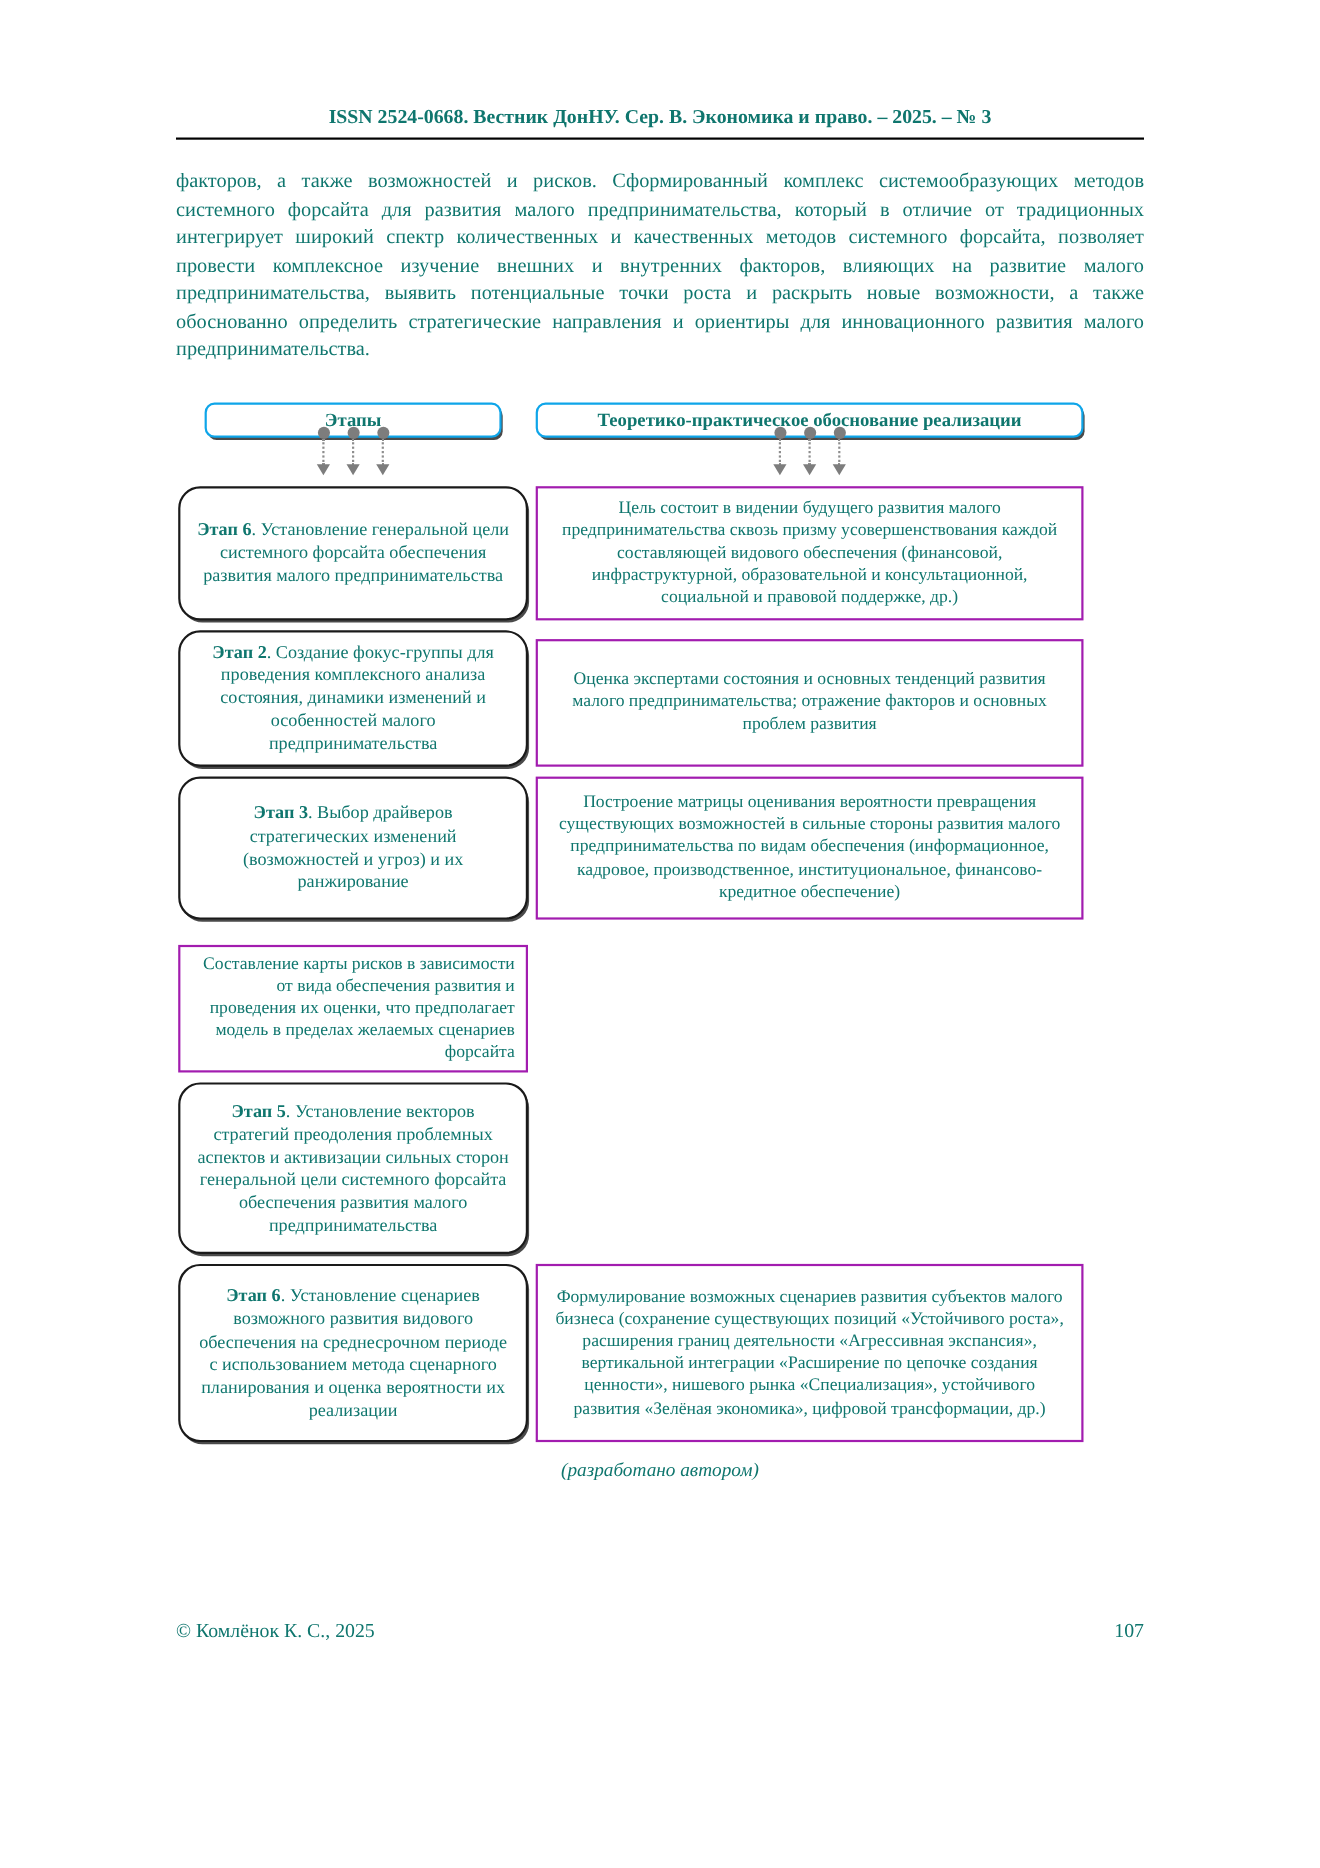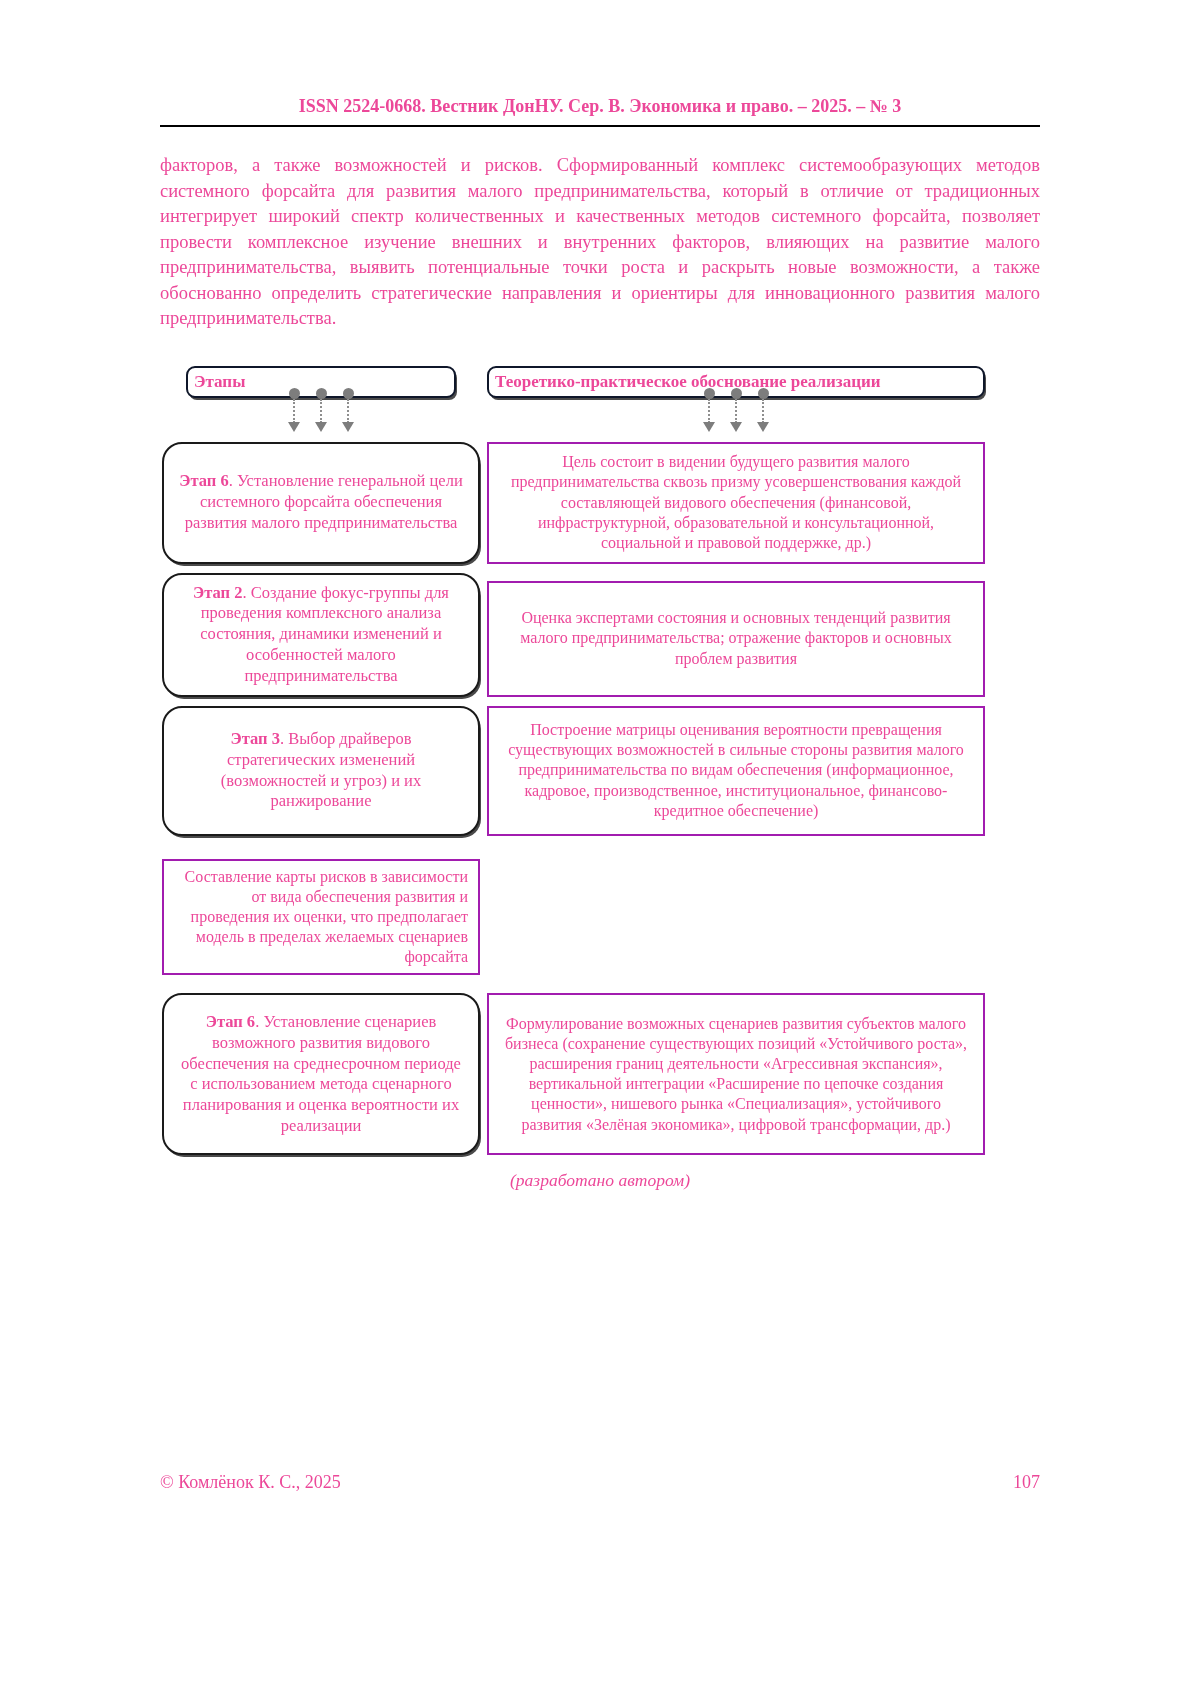"ISSN 2524-0668. Вестник ДонНУ. Сер." .page { color: #ec4899 -> #0f766e }
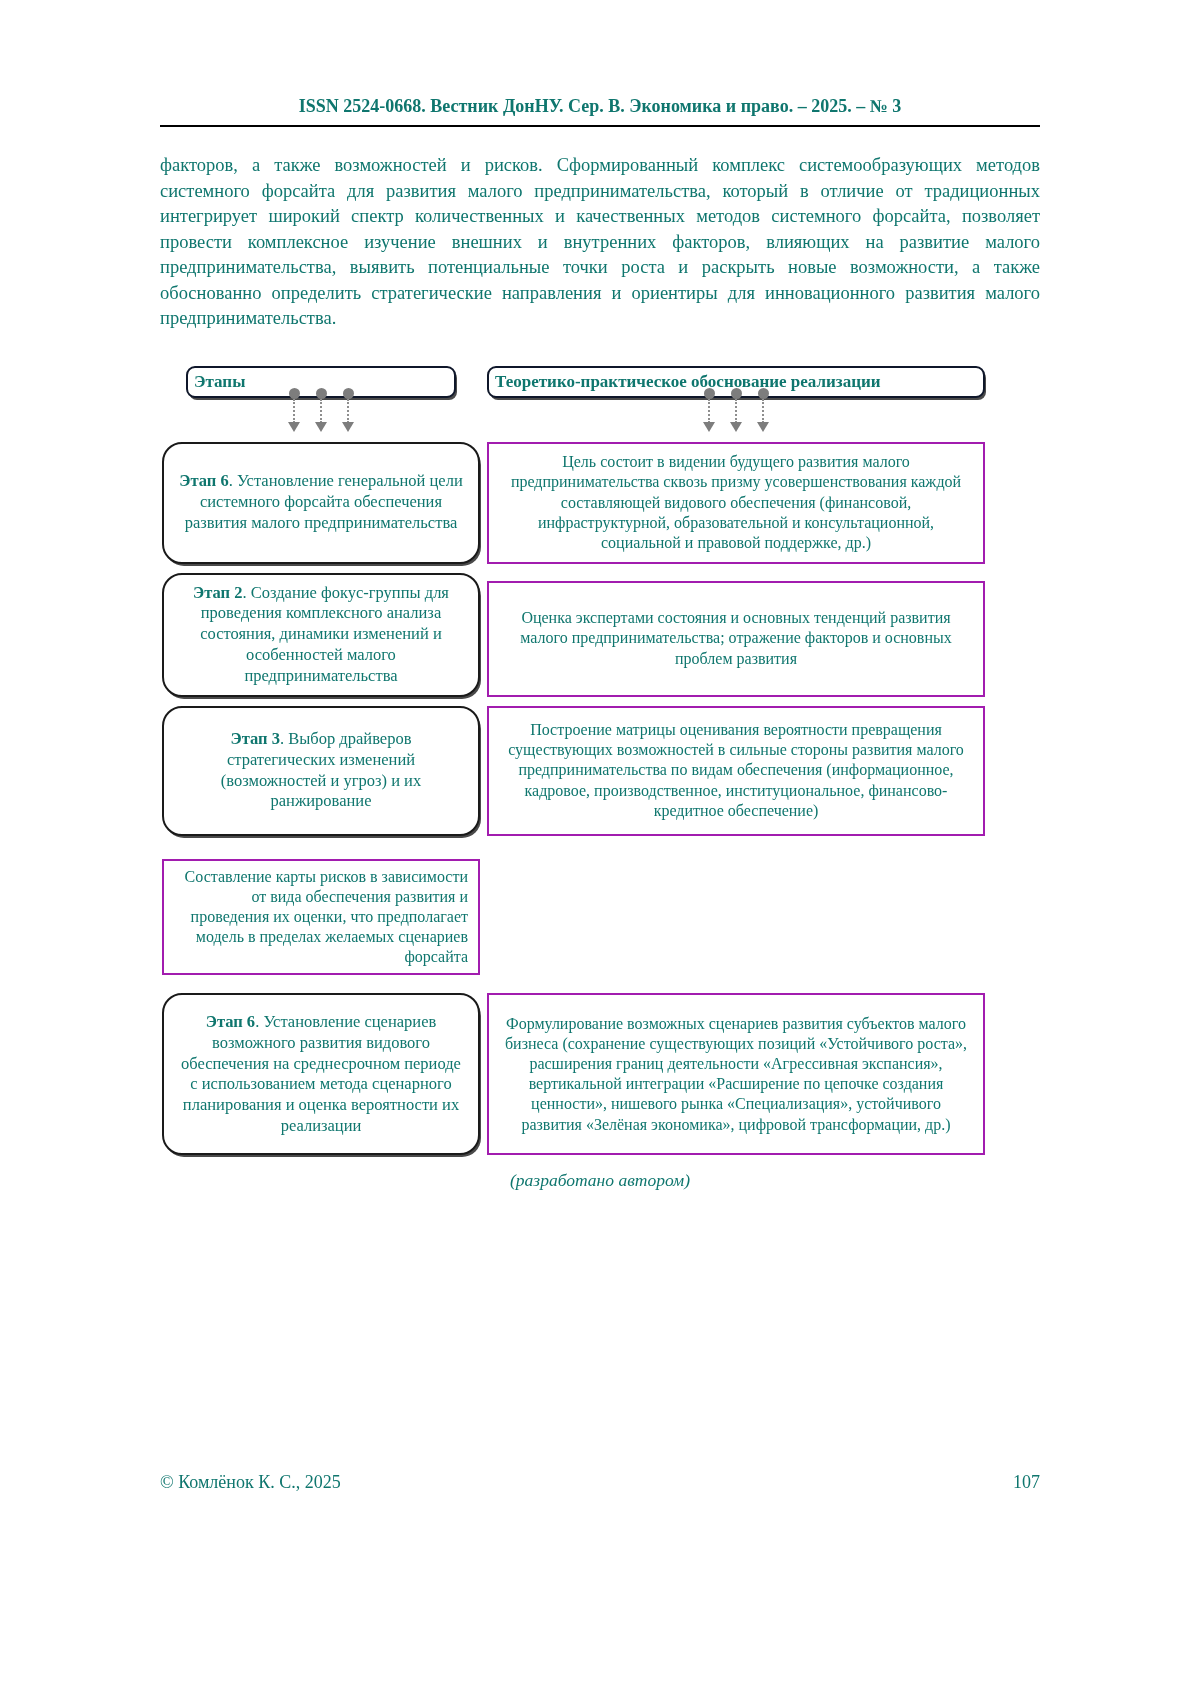"Этапы" .hdr-box { border: 2px solid #0f172a -> 2px solid #0ea5e9; text-align: left -> center }
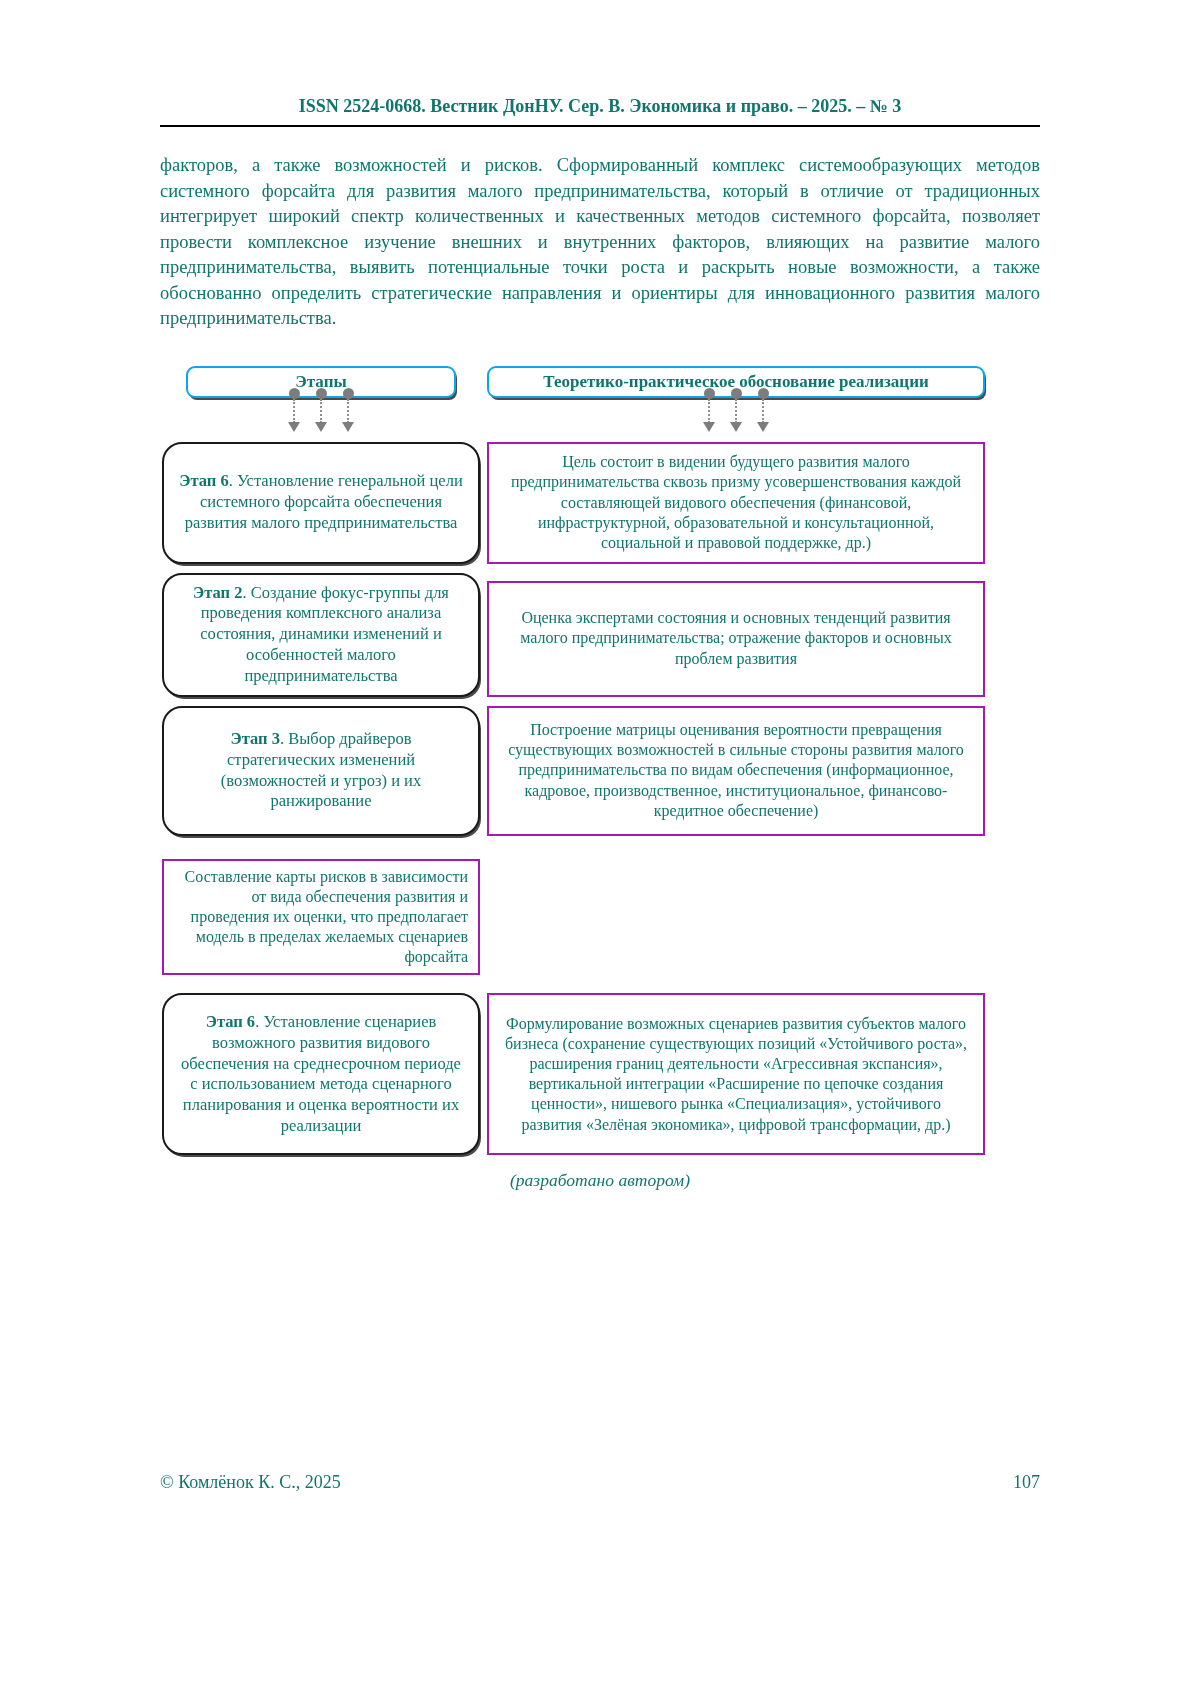"Этап 5. Установление векторов стратегий" div.stage-box { html: none -> <div> <div><span>Этап 5</span><span>. Установление векторов стратегий преодоления проблемных аспектов и активизации сильных сторон генеральной цели системного форсайта обеспечения развития малого предпринимательства</span></div> </div> }
